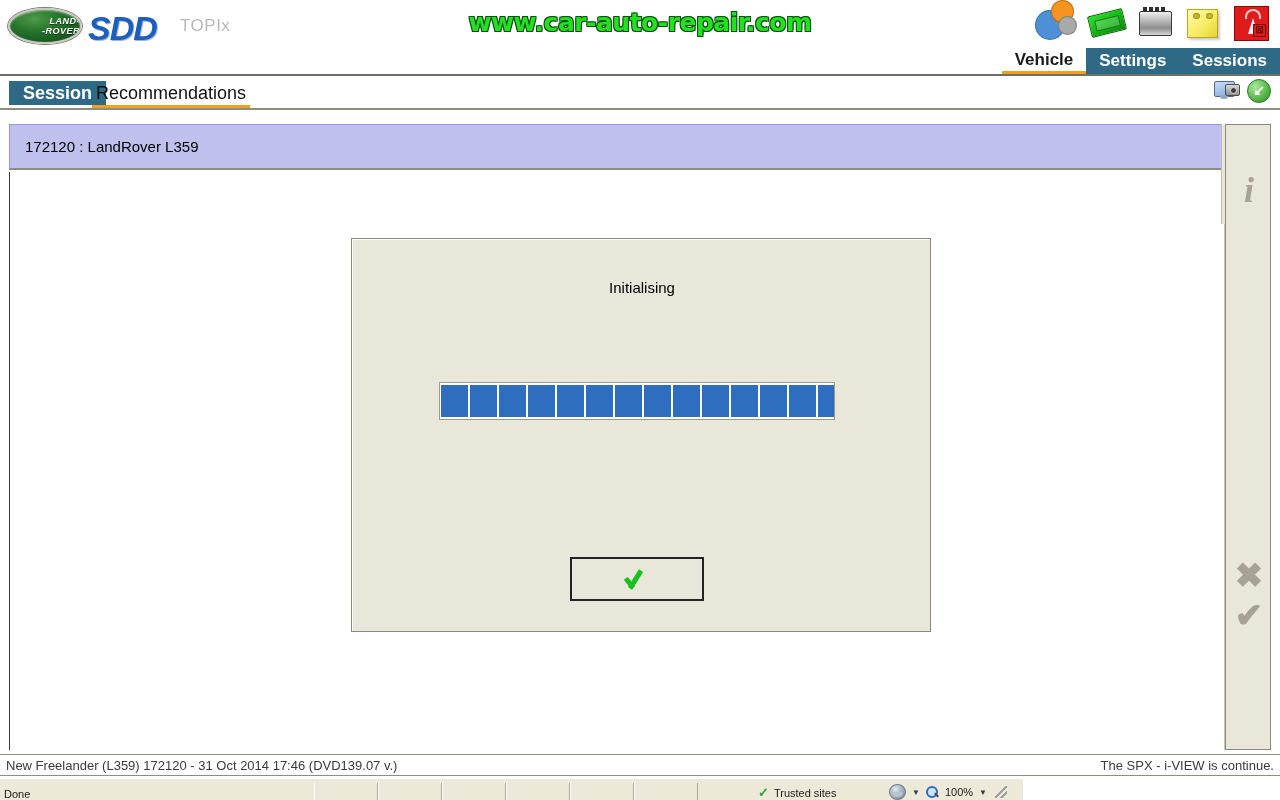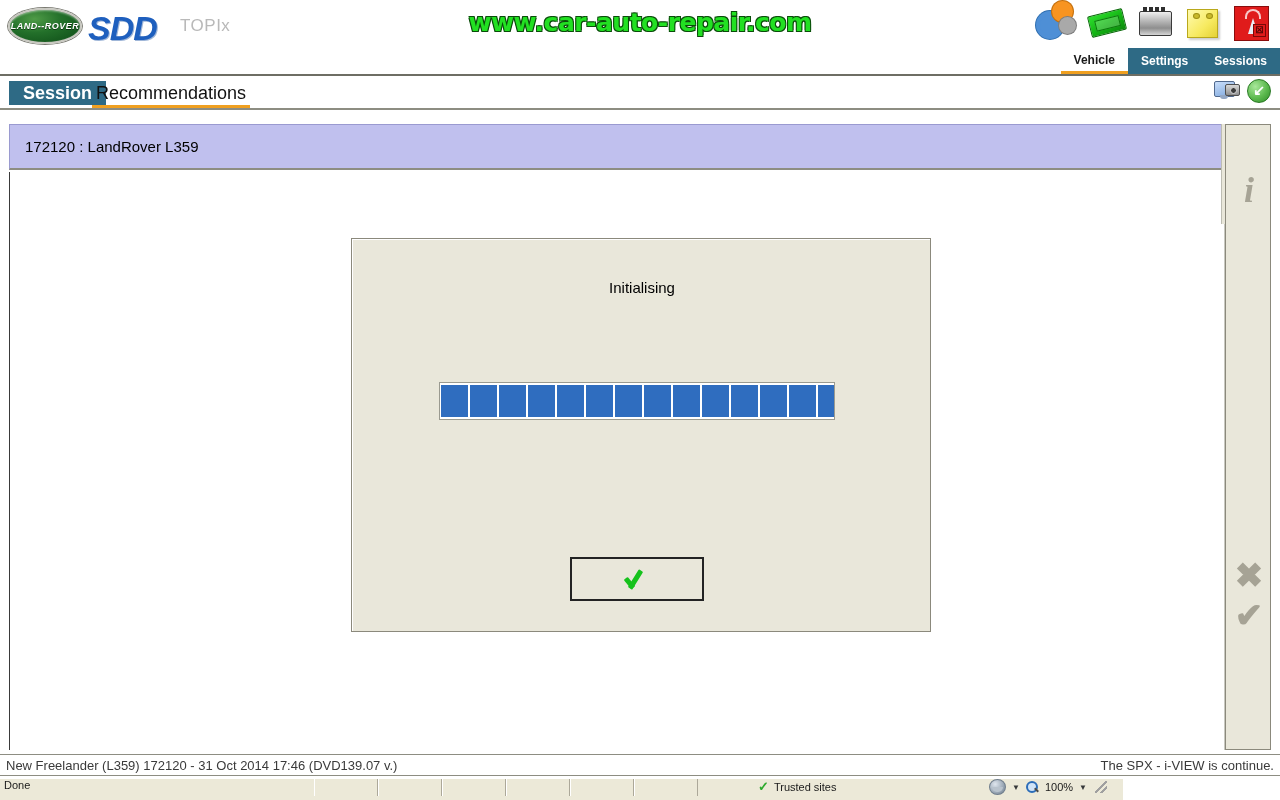"LAND-" .lr-logo { align-items: center -> flex-end; flex-direction: row -> column }
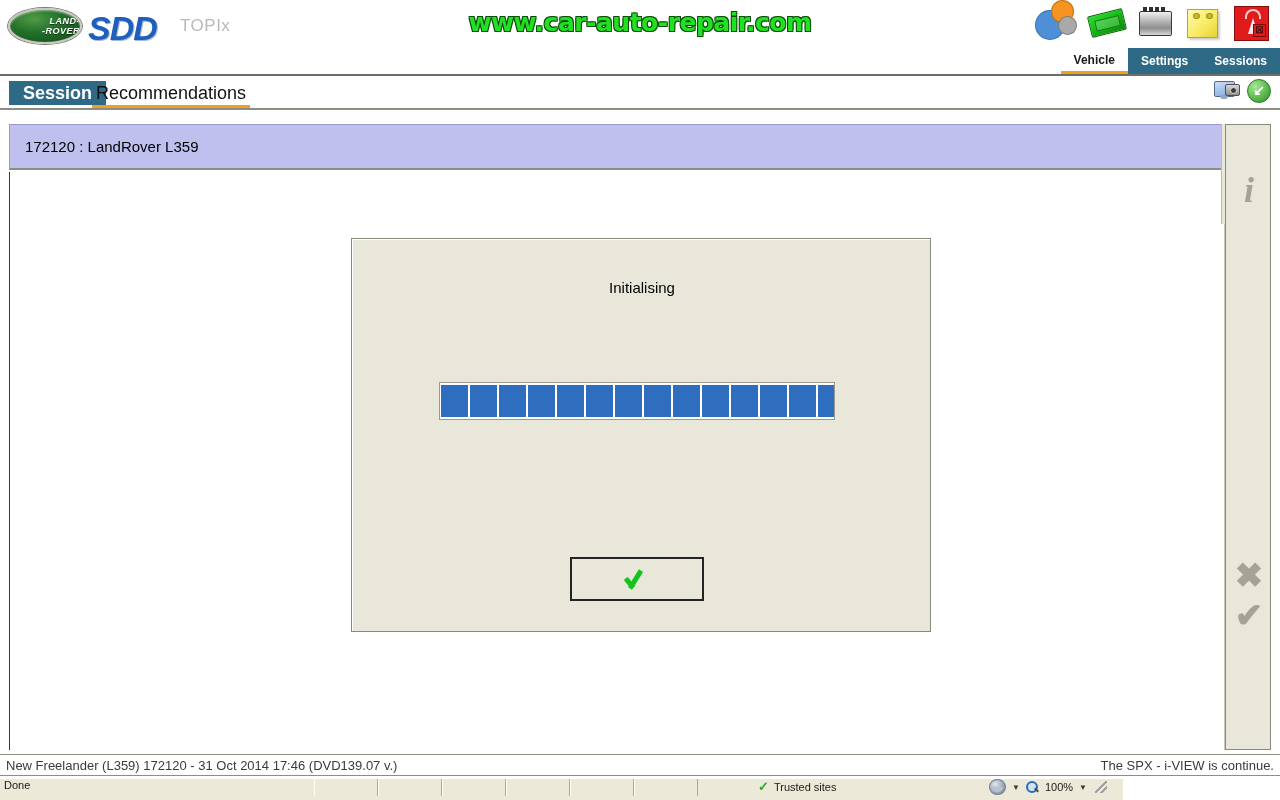"Vehicle" .topnav .tab { font-size: 12px -> 17px }
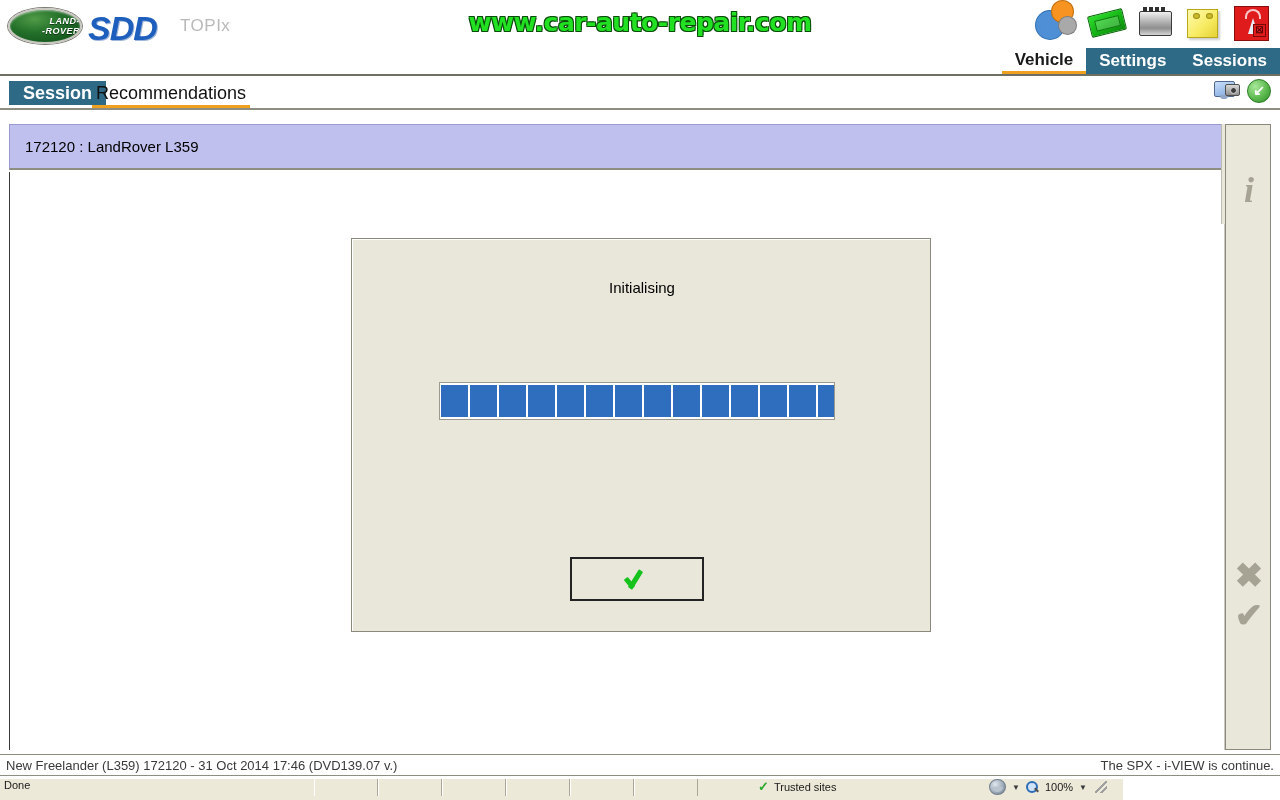"Done" .ie-bar { align-items: flex-start -> flex-end; width: 1123px -> 1023px }
